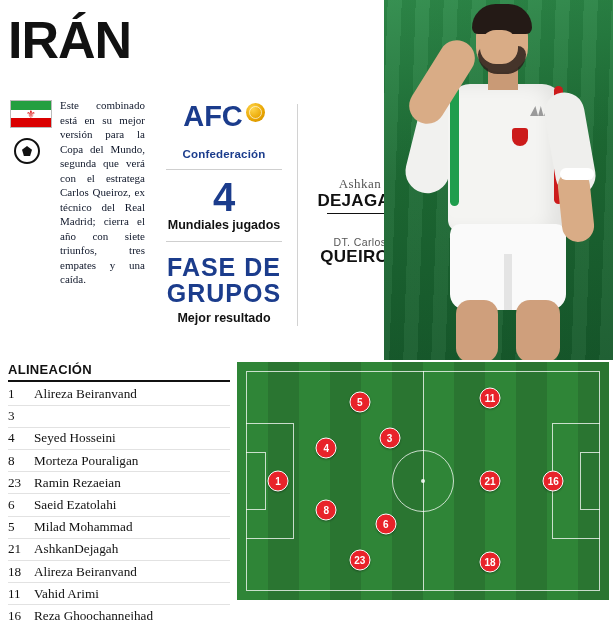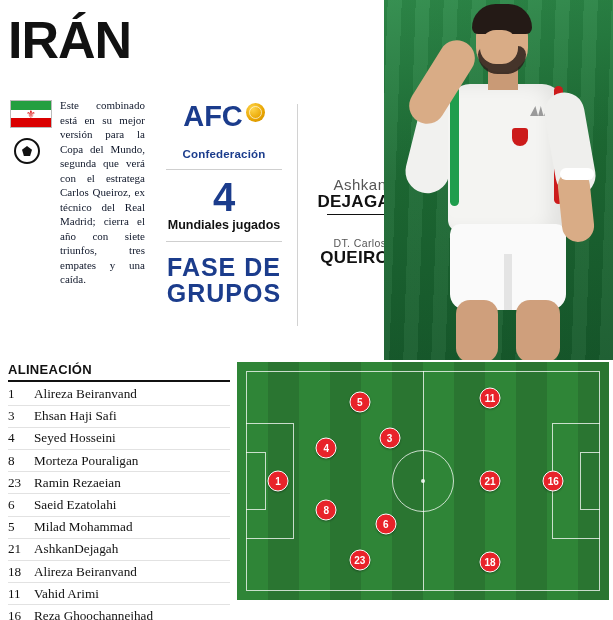"Ashkan" .player-name-small { font-family: Liberation Sans, sans-serif -> Liberation Serif, serif; font-size: 15px -> 13px }
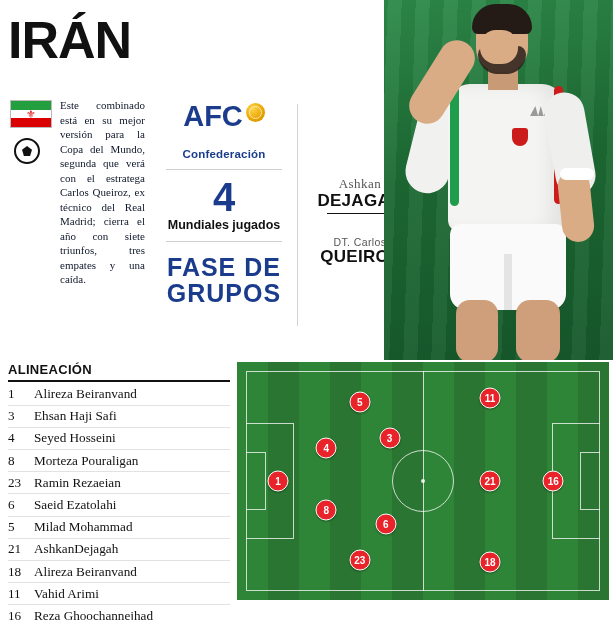"Mejor resultado" div.result-label { html: none -> <div>Mejor resultado</div> }
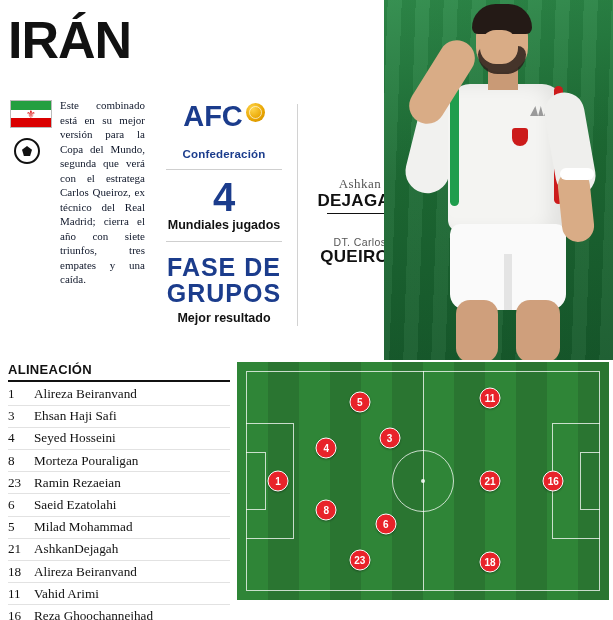"Ehsan Haji Safi" span.pname { html: <span>Ehsan Haji Safi</span> -> none }
